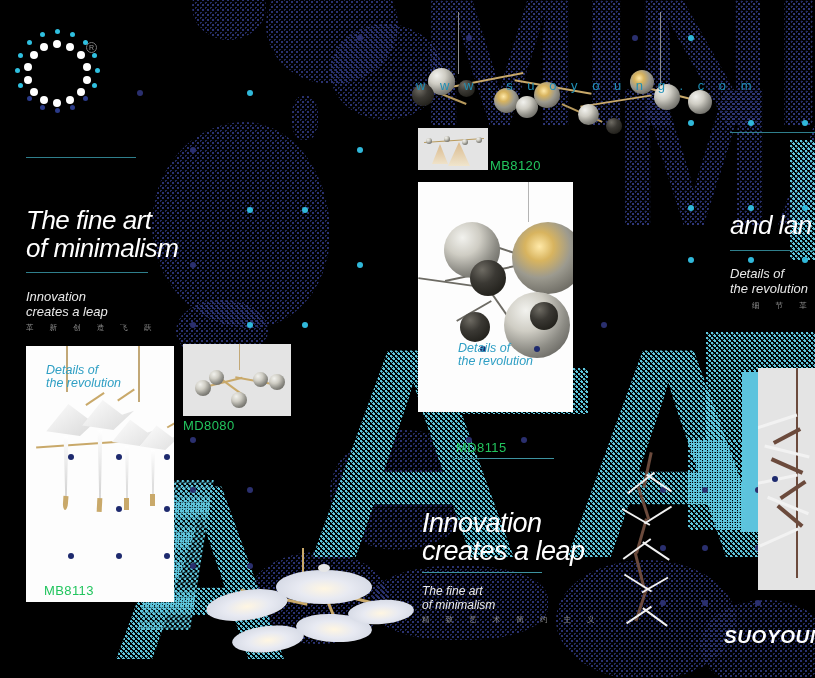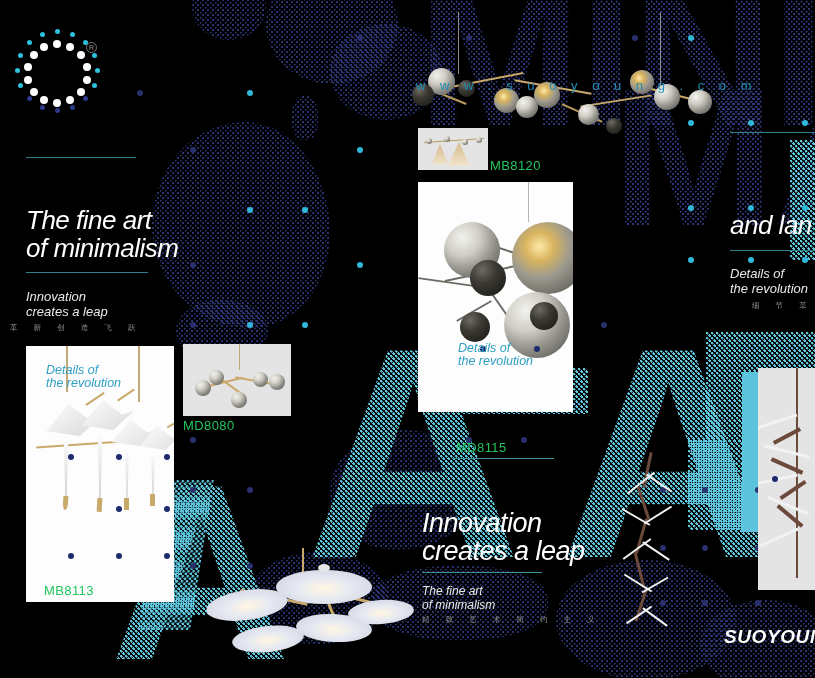"革 新 创 造 飞" div.cjk { left: 10px -> 26px }
